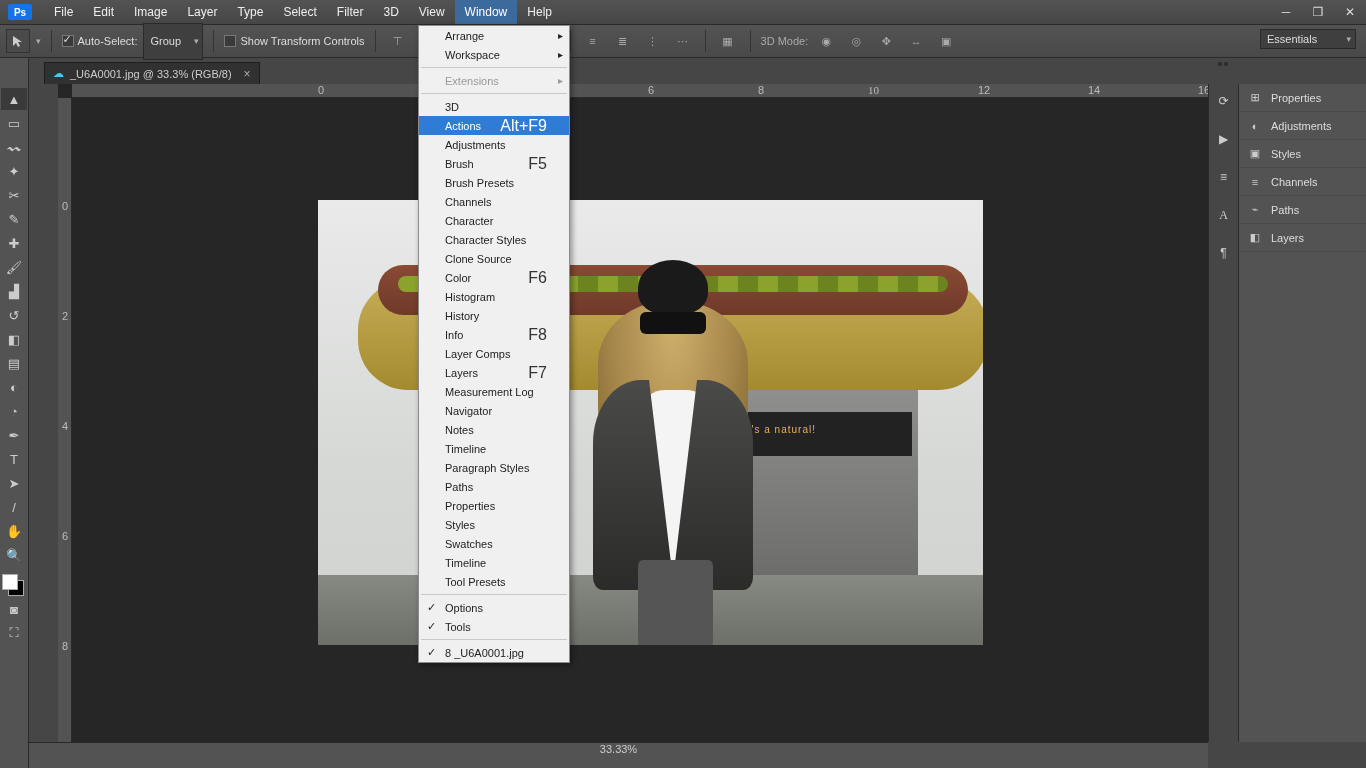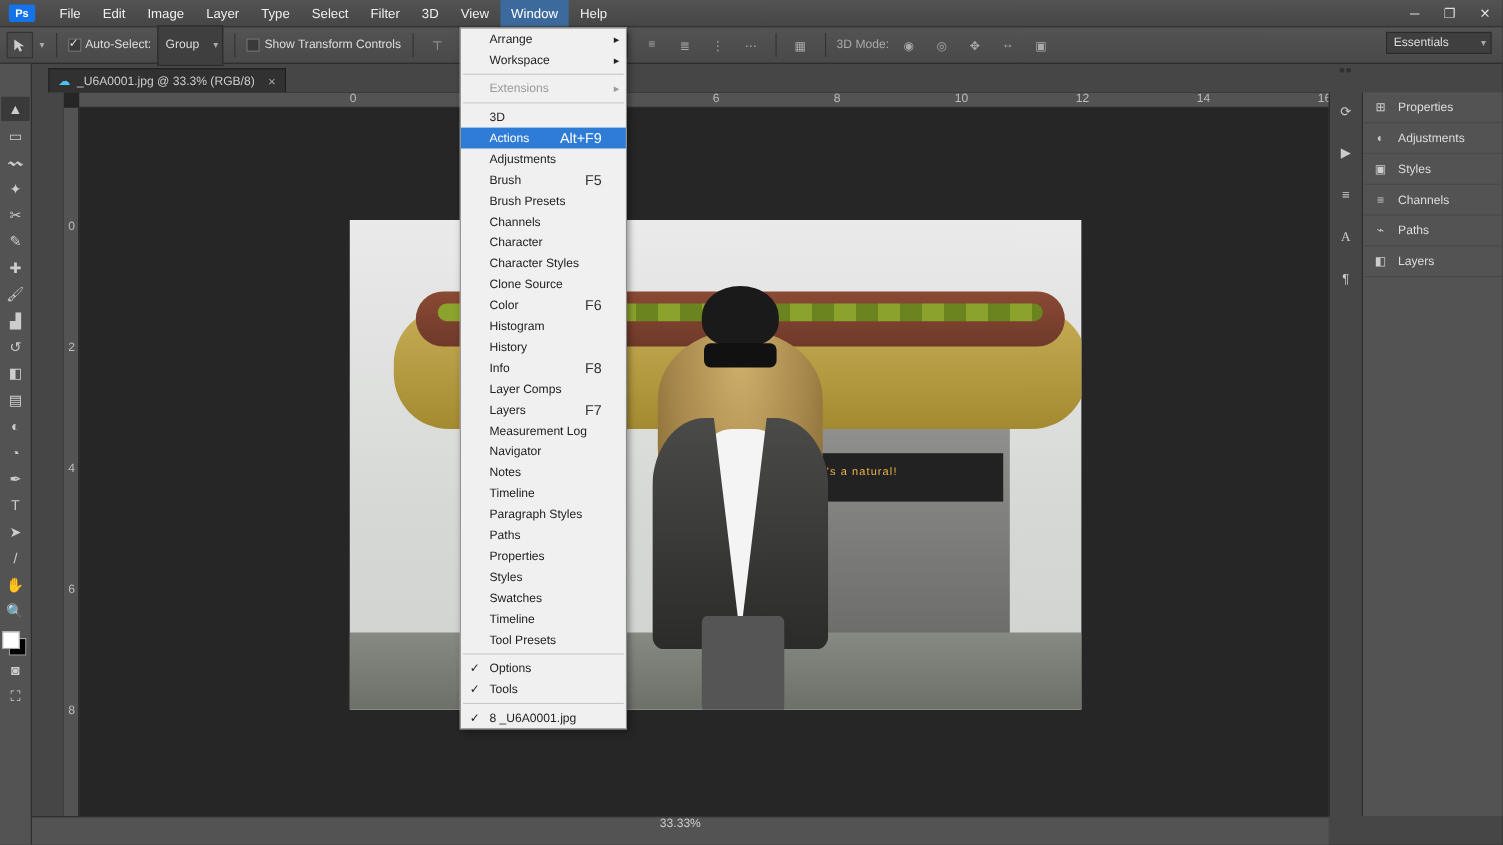"10" div.tick { font-family: none -> Liberation Serif, serif }
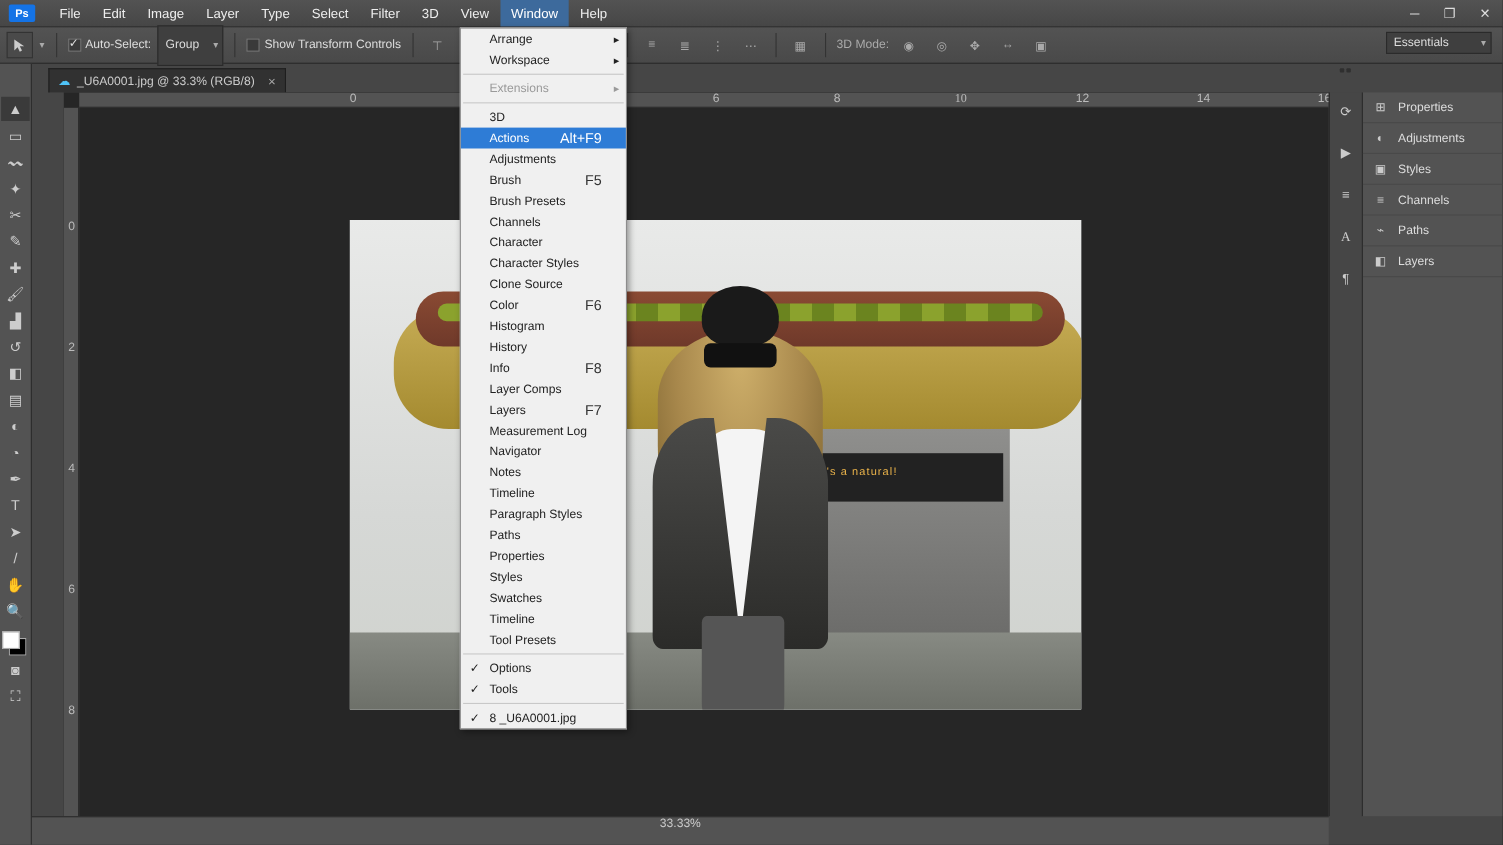"Alt+F9" .dd-row .sc { font-size: 13px -> 16px }
